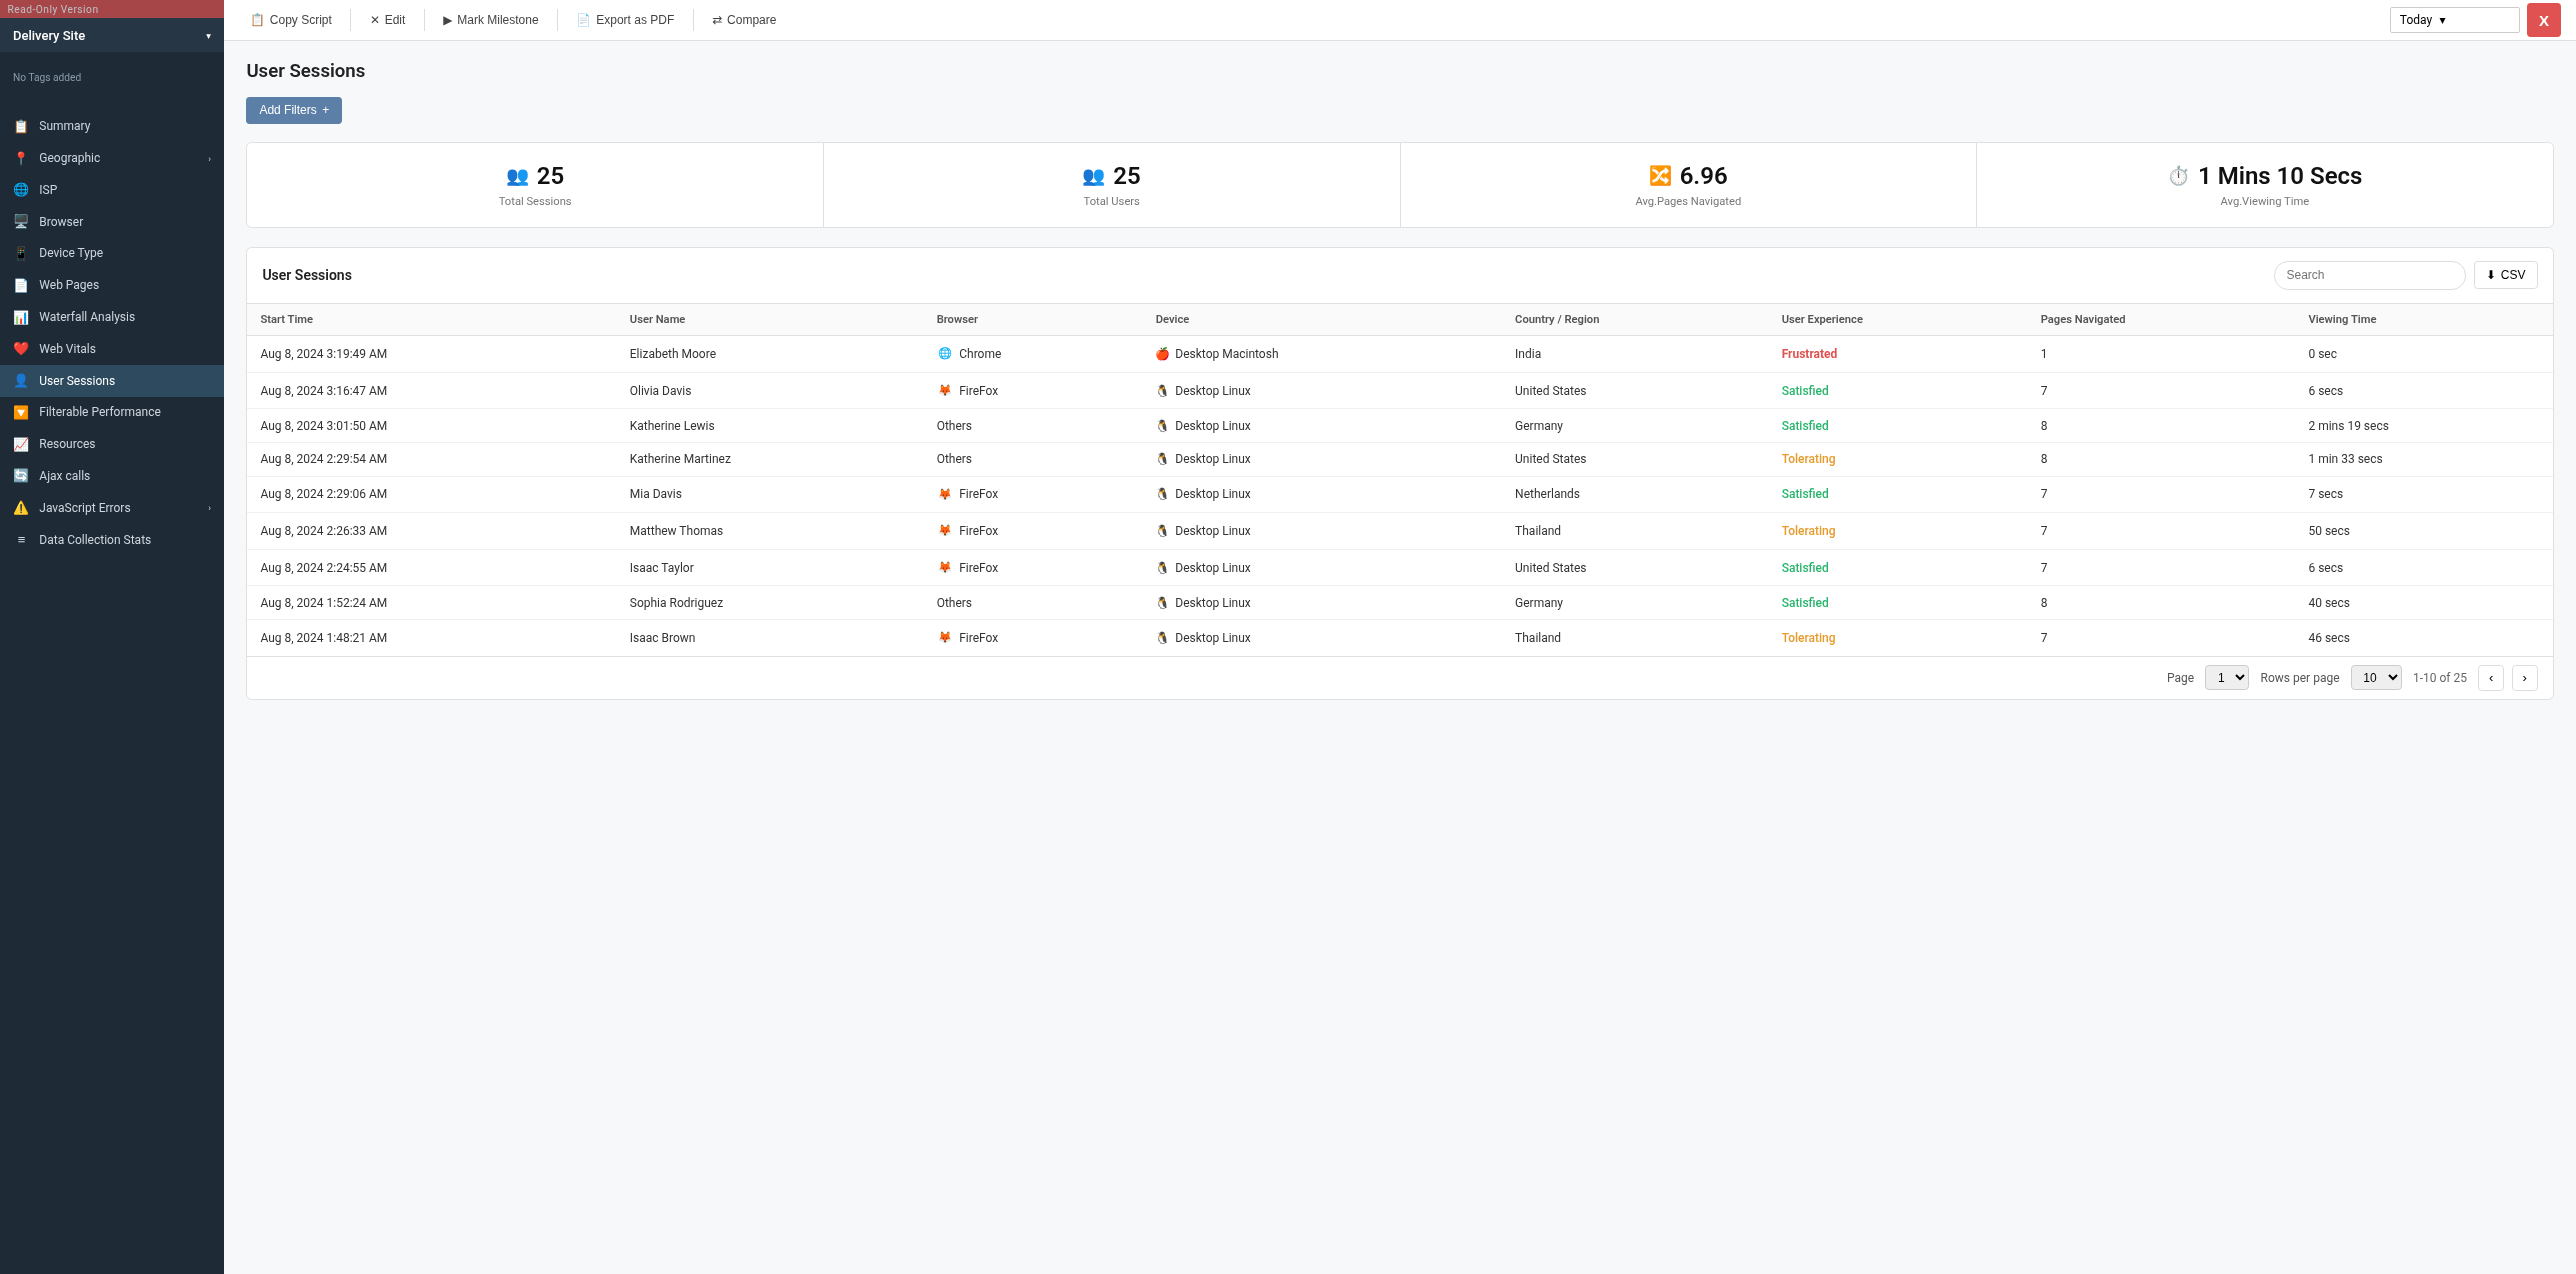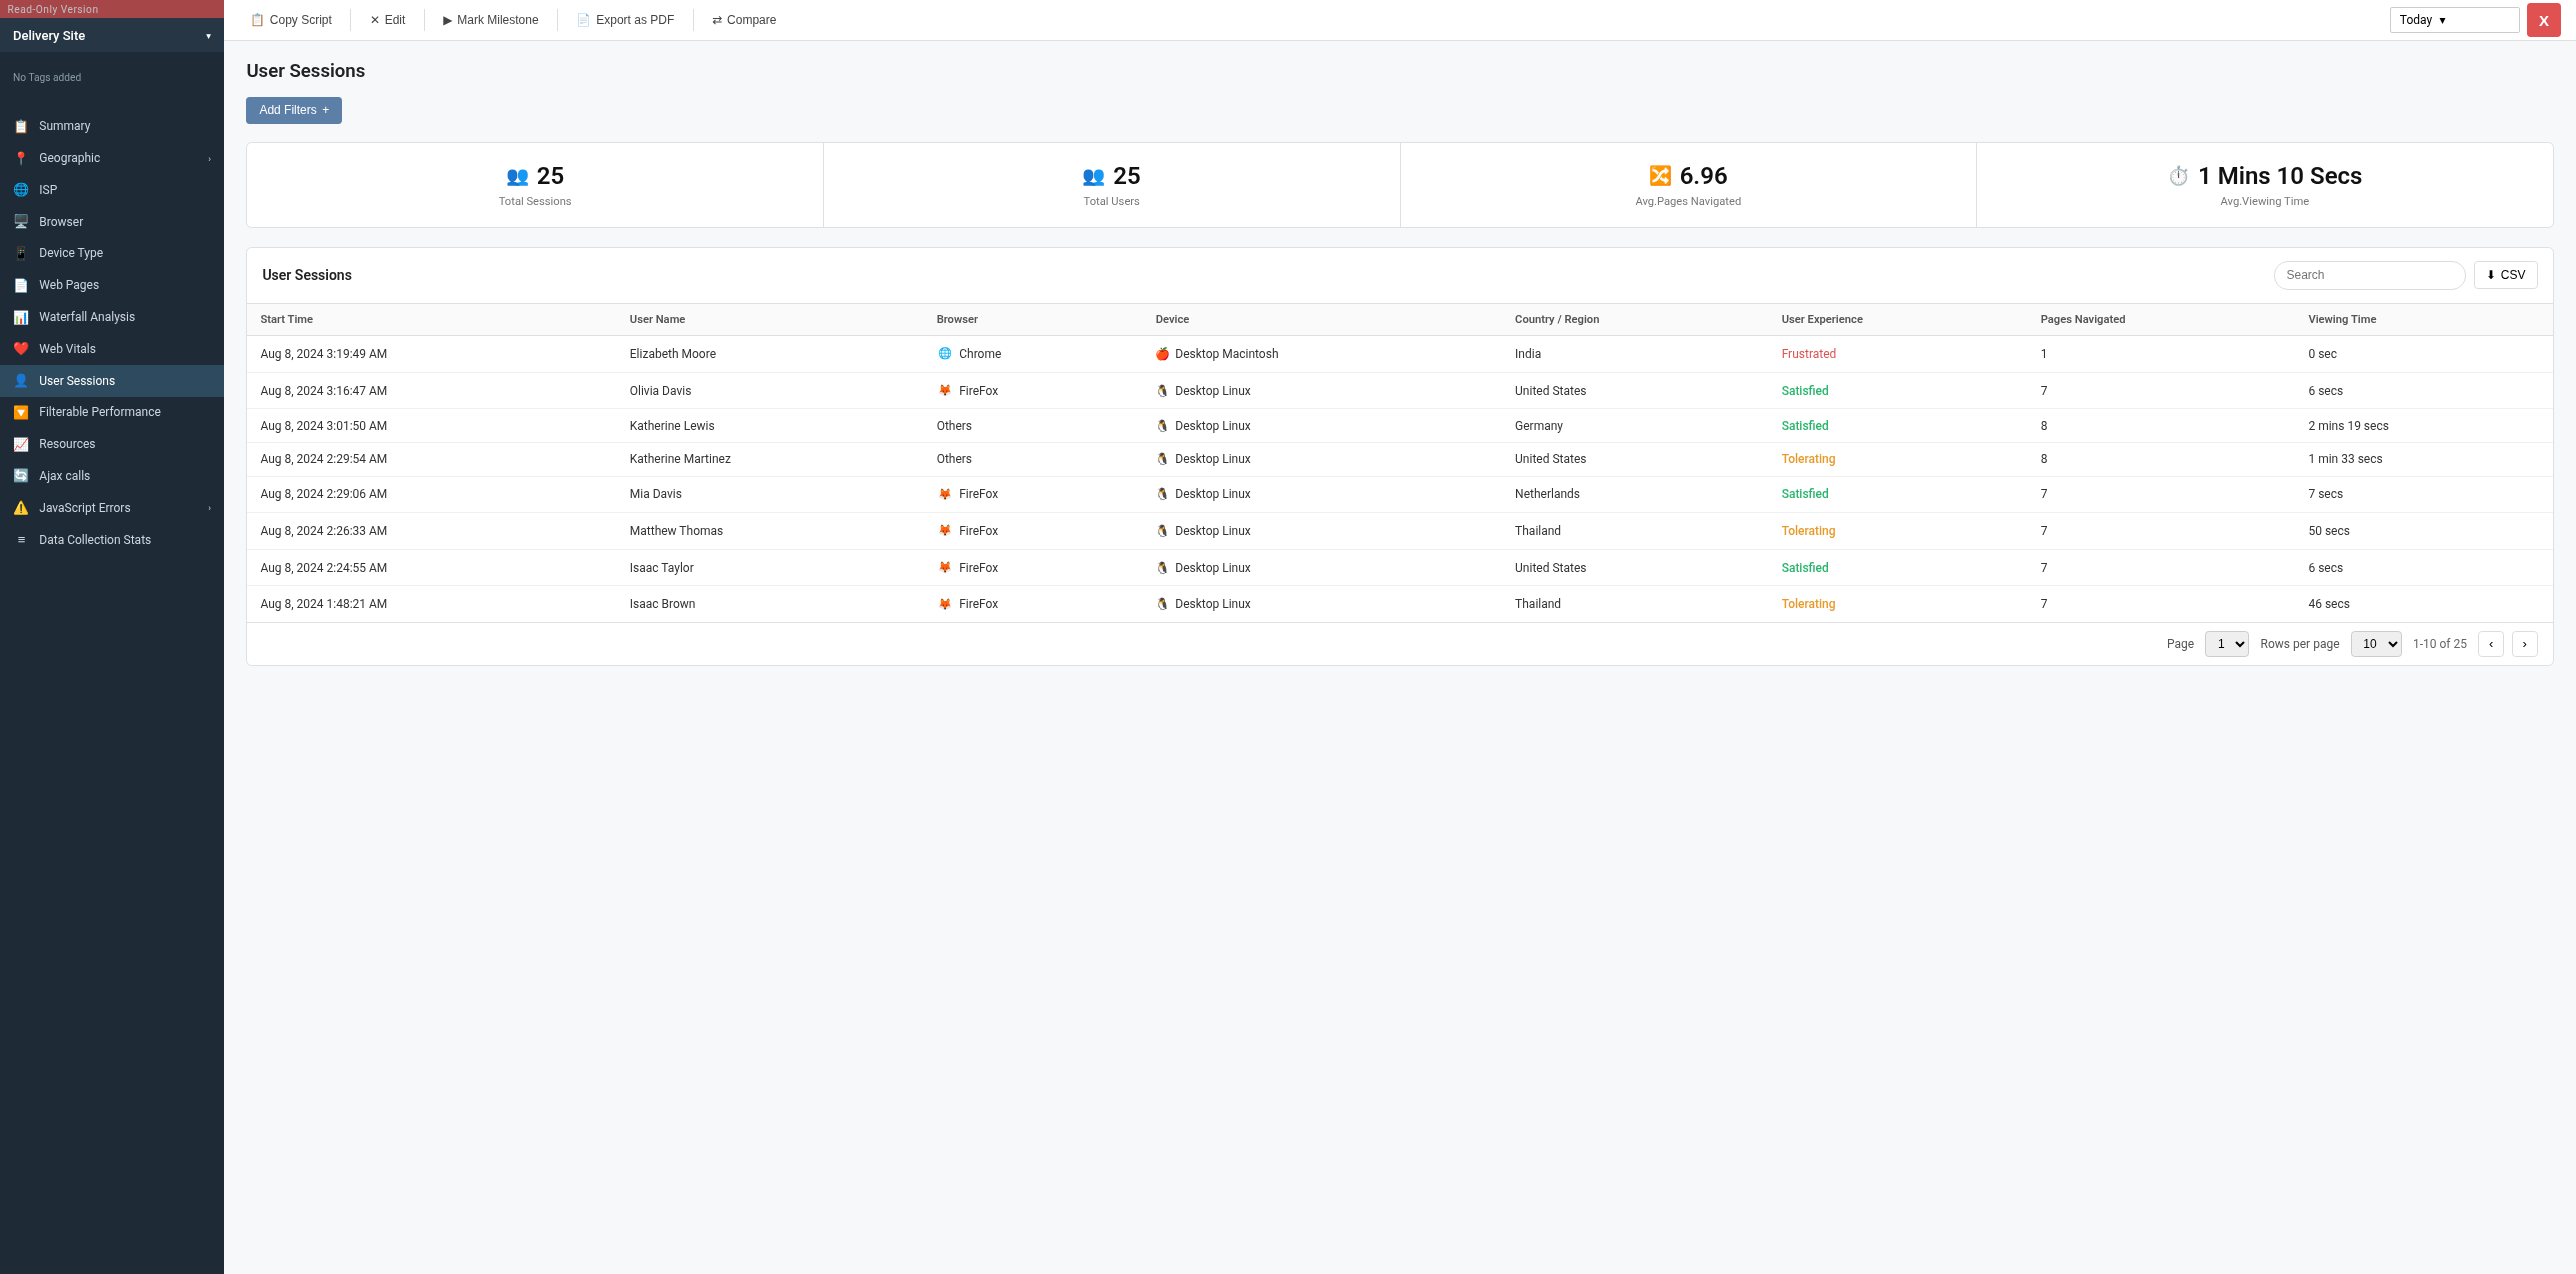"Frustrated" .ux-frustrated { font-weight: 400 -> 700 }
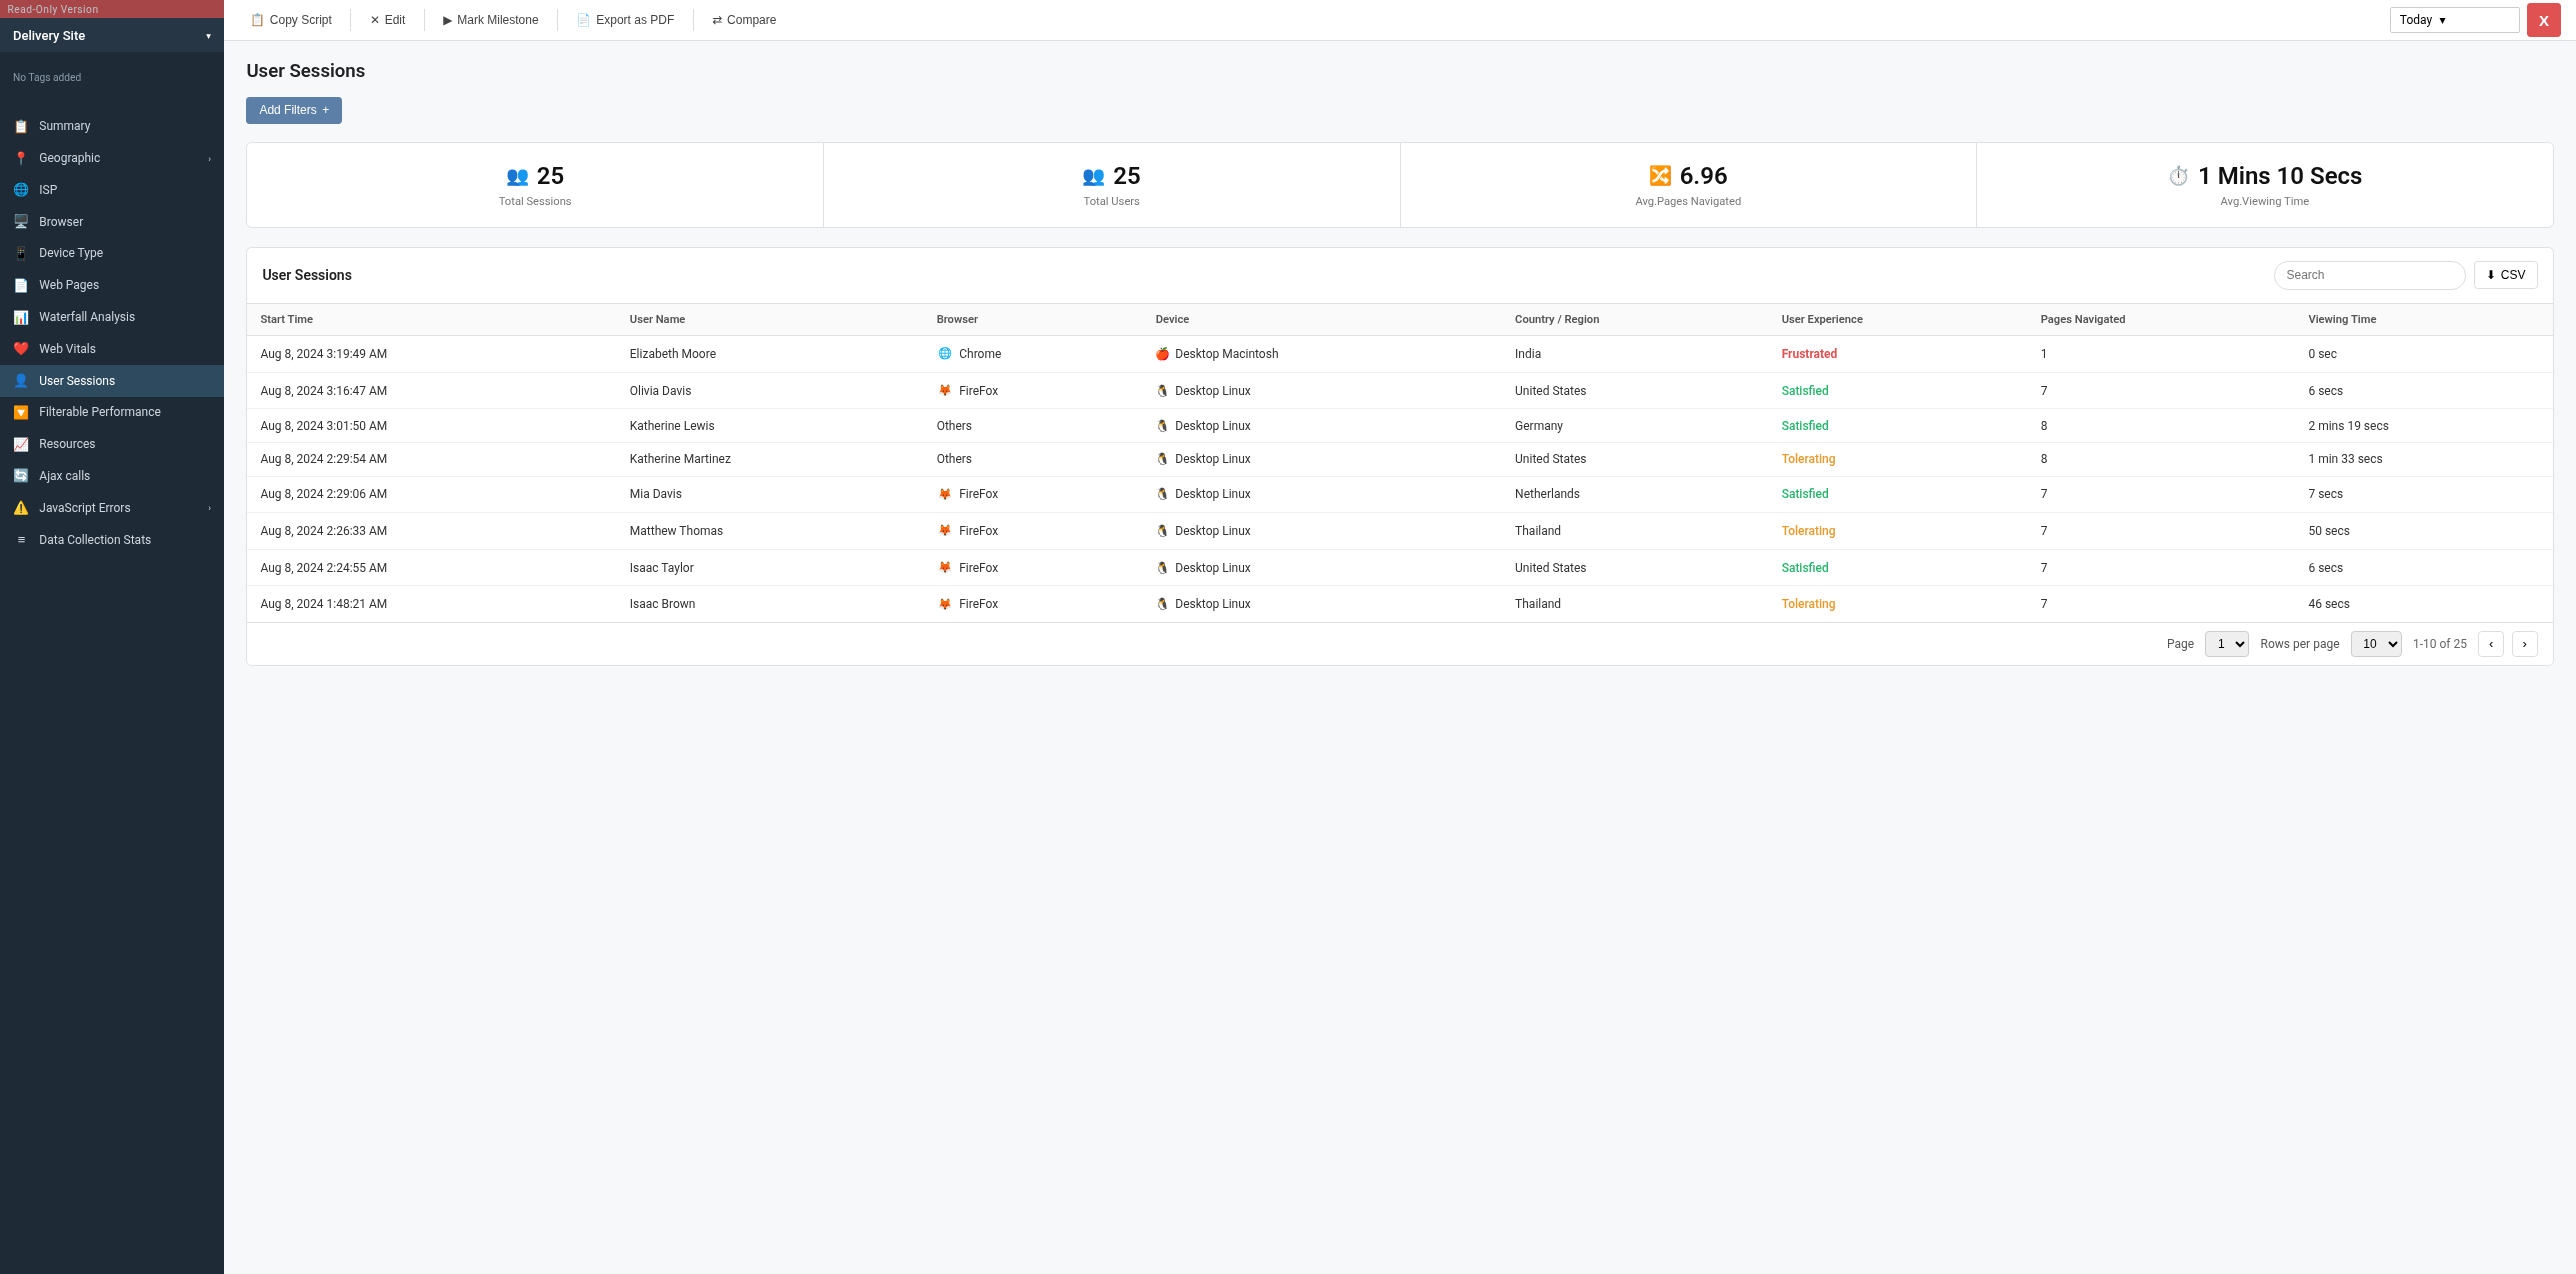"Aug 8, 2024 1:52:24 AM" tr { html: none -> <tr> <td>Aug 8, 2024 1:52:24 AM</td> <td>Sophia Rodriguez</td> <td> <div> <span>Others</span> </div> </td> <td> <div> <span>🐧</span> <span>Desktop Linux</span> </div> </td> <td>Germany</td> <td><span>Satisfied</span></td> <td>8</td> <td>40 secs</td> </tr> }
